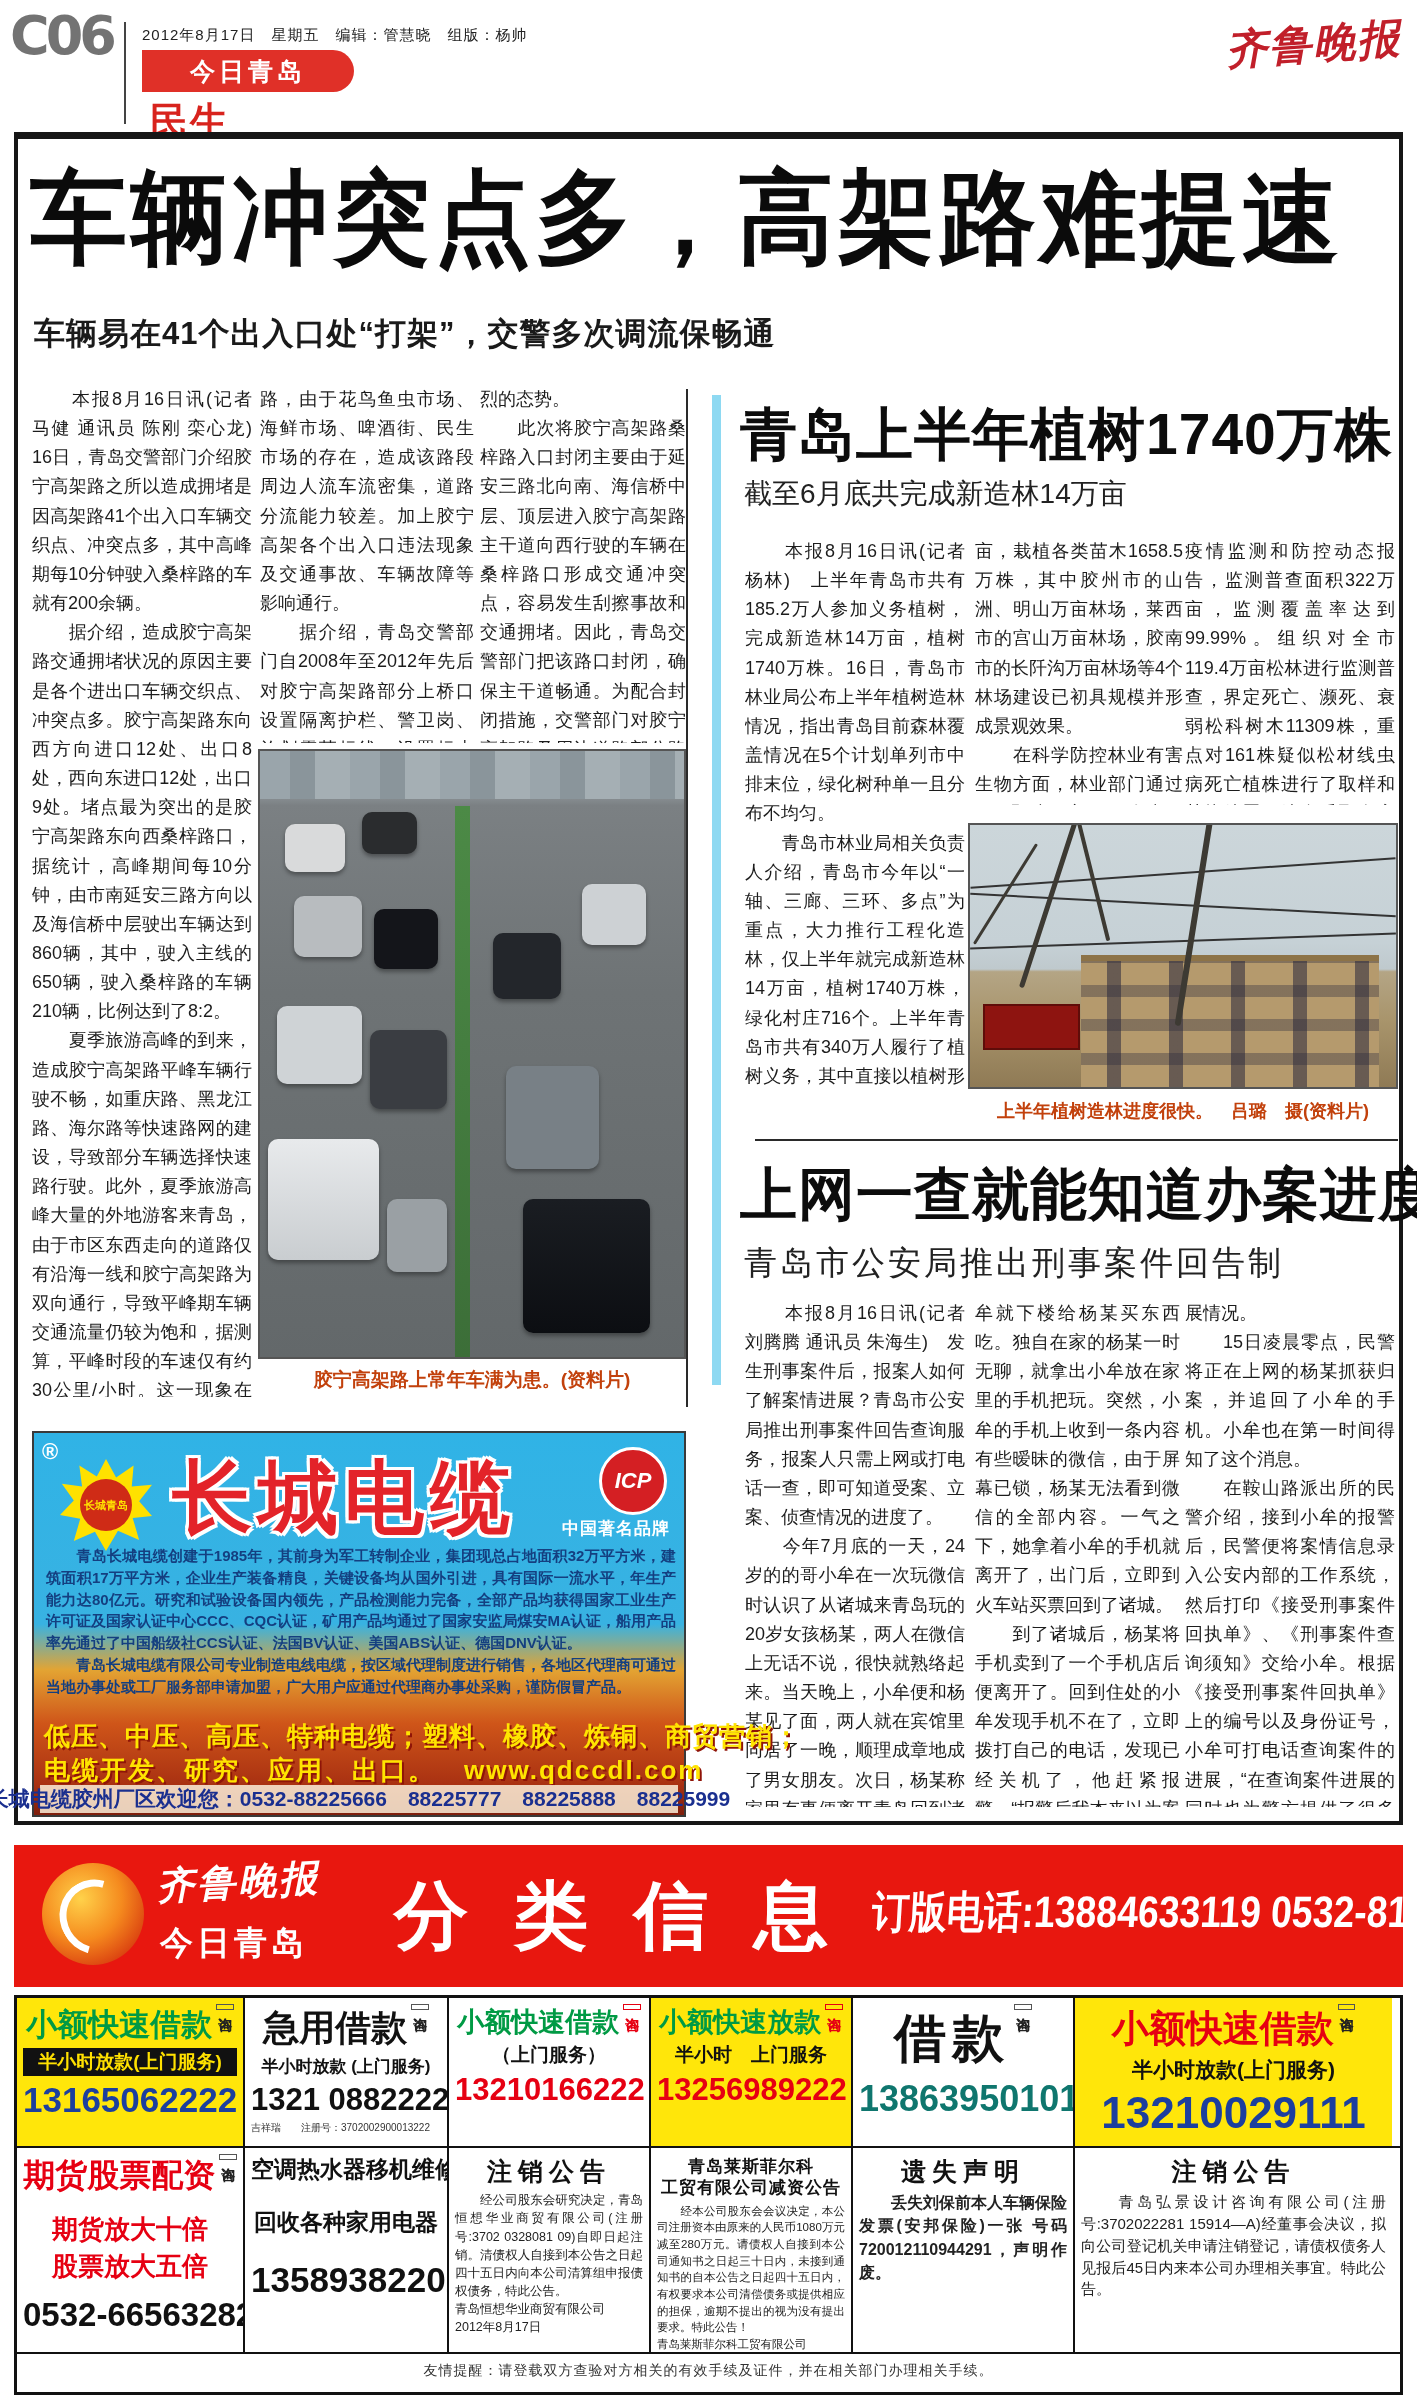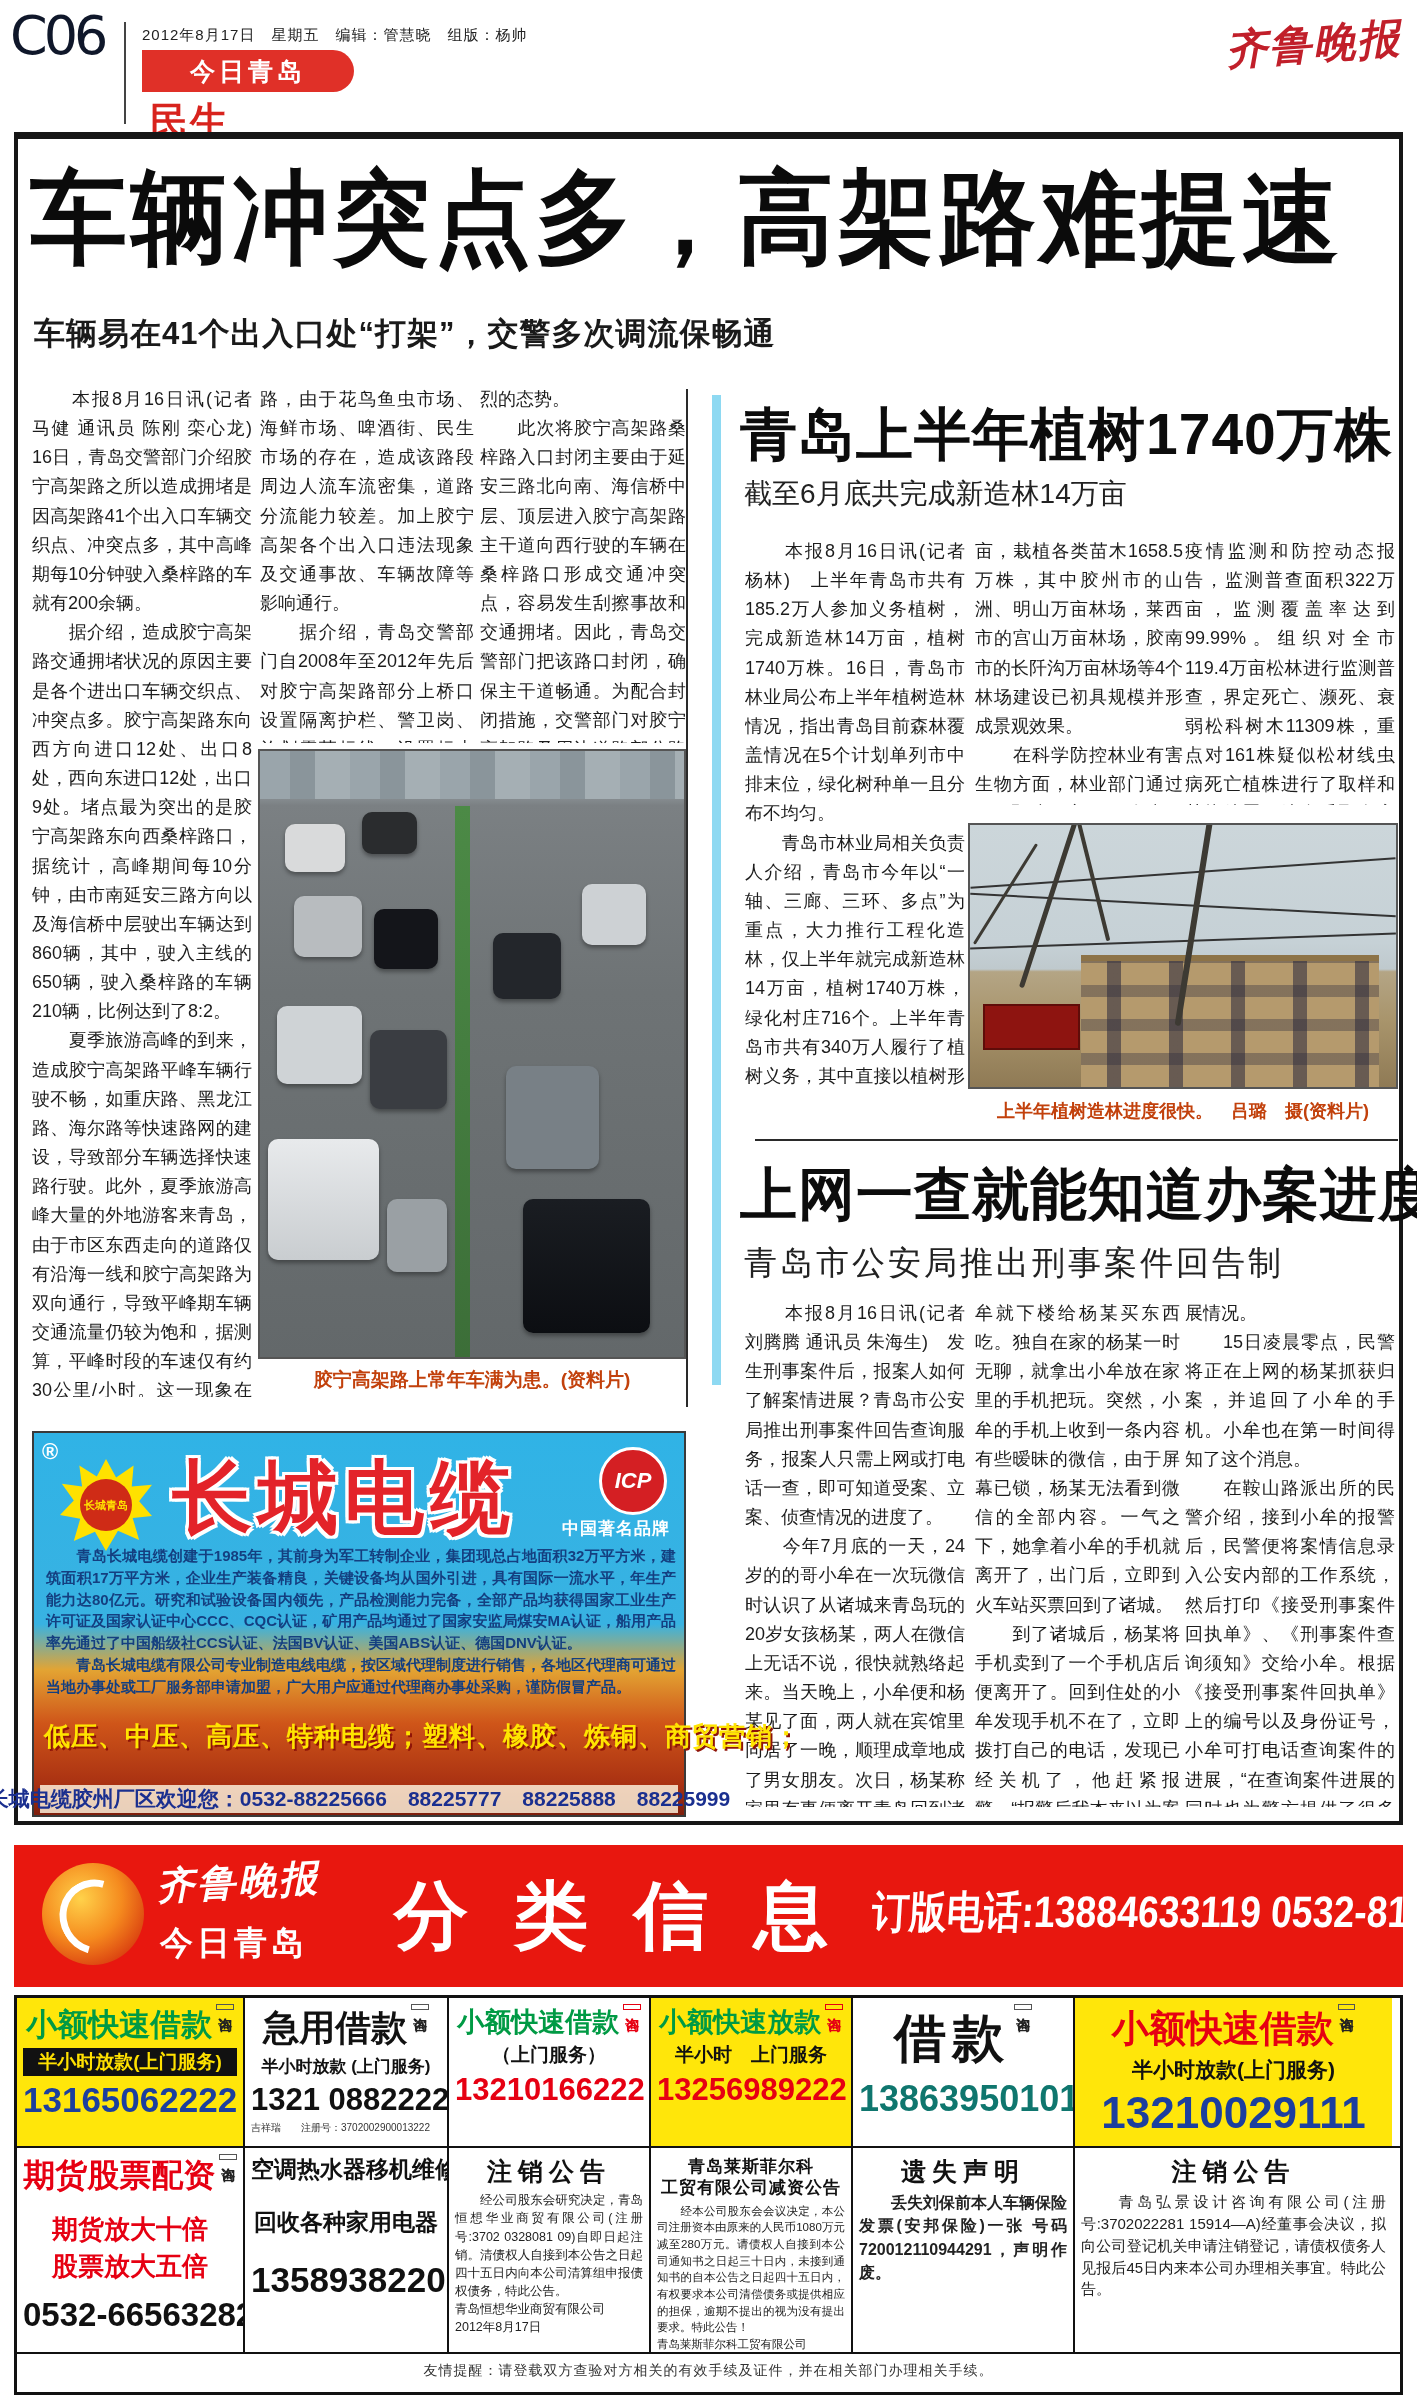"C06" .pageno { color: #0f172a -> #737373; font-weight: 400 -> 700 }
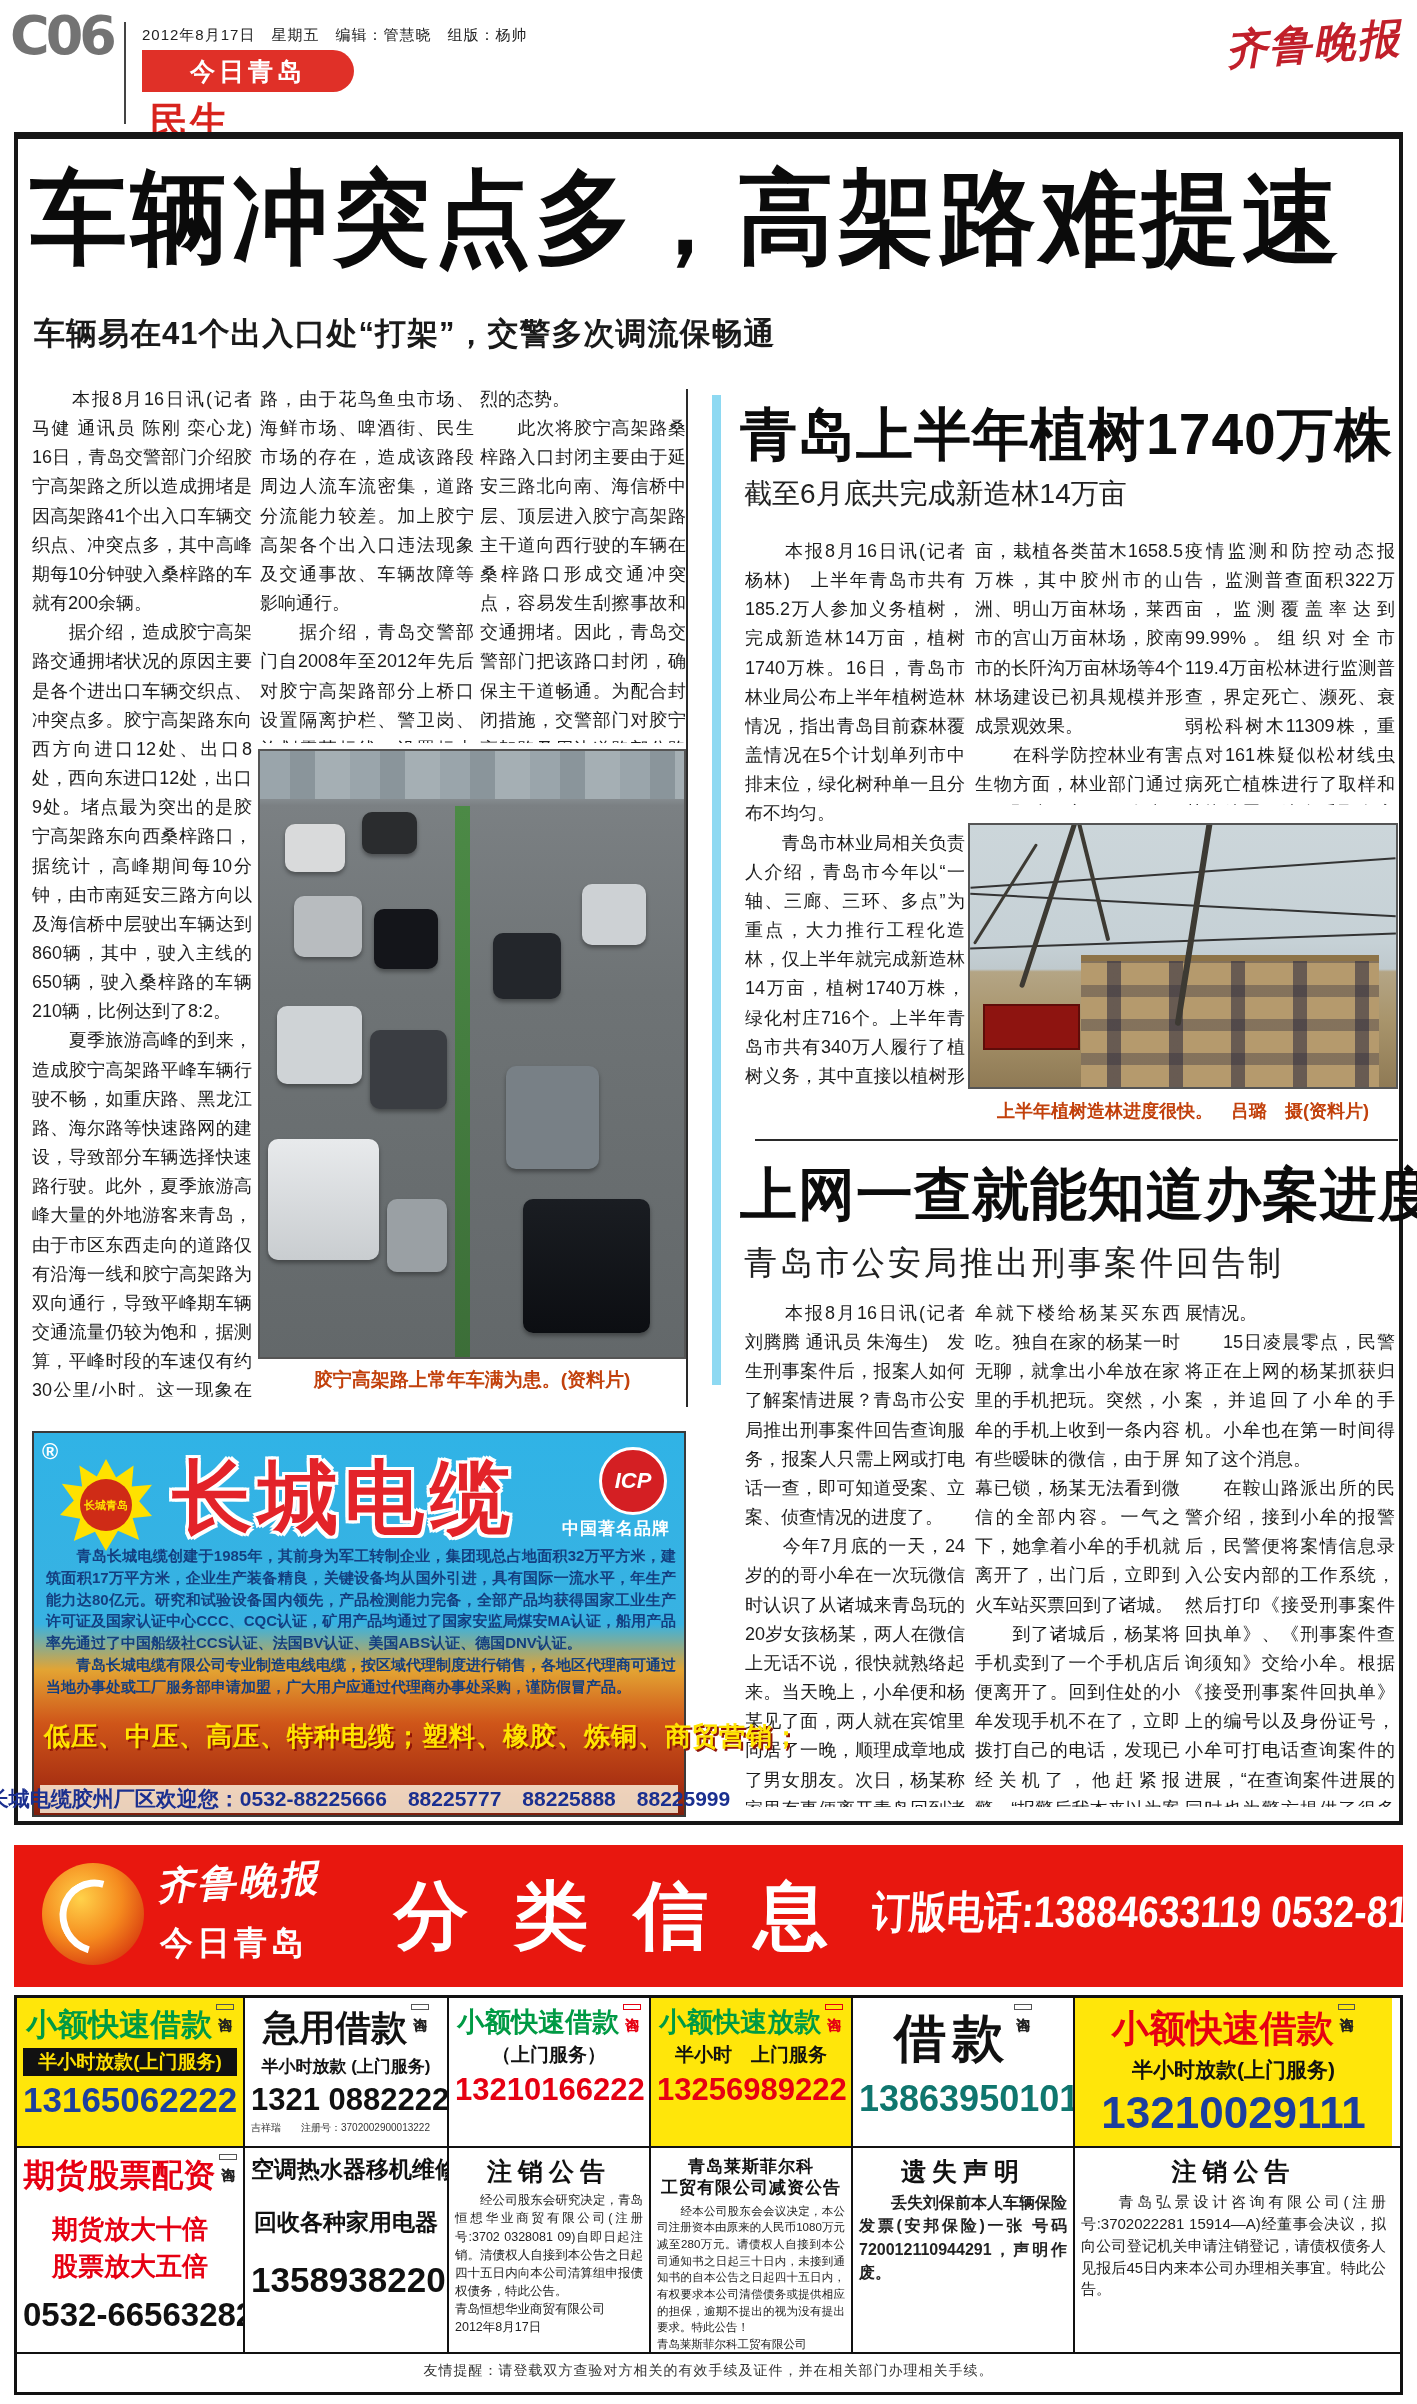"电缆开发、研究、应用、出口。 www.qdccdl.com" div.abs { html: none -> <div>电缆开发、研究、应用、出口。 www.qdccdl.com</div> }
